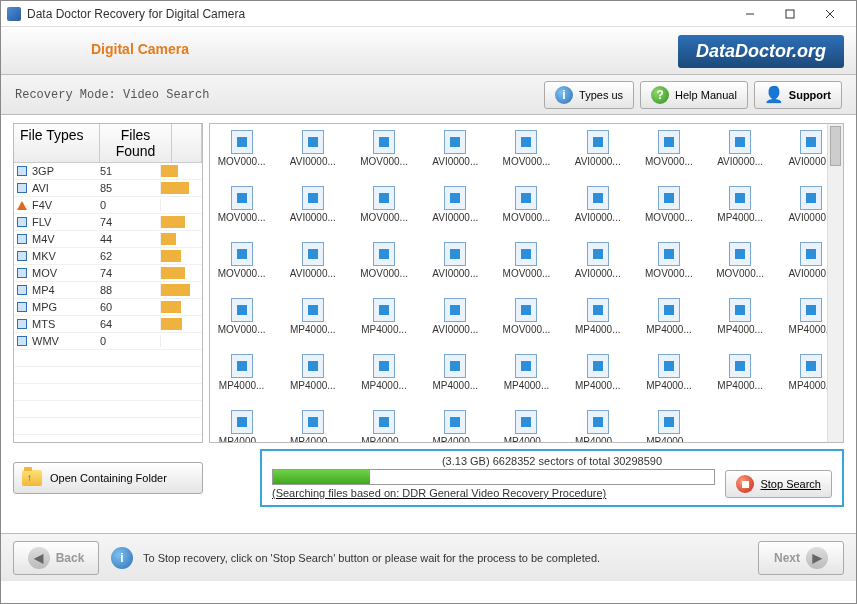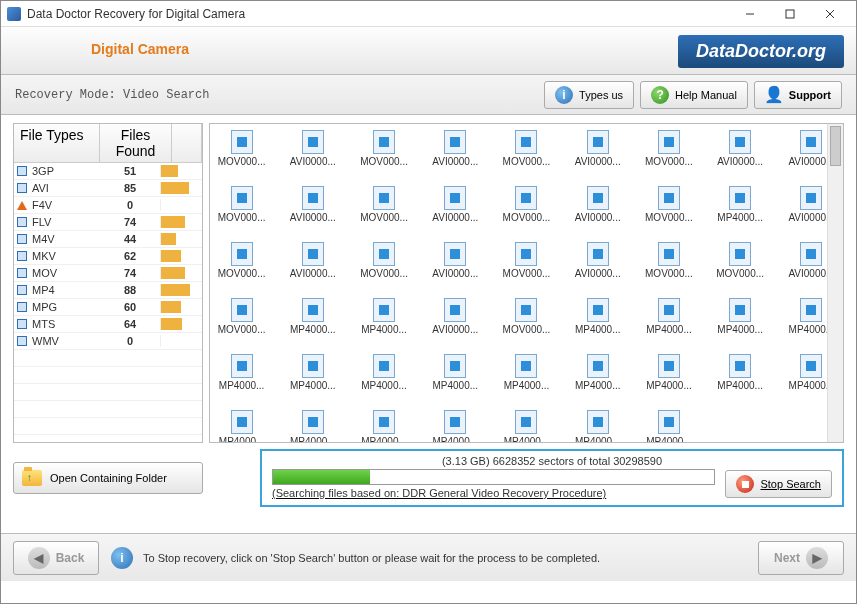"51" .ftrow .cnt { font-weight: bold -> none; text-align: center -> left }
